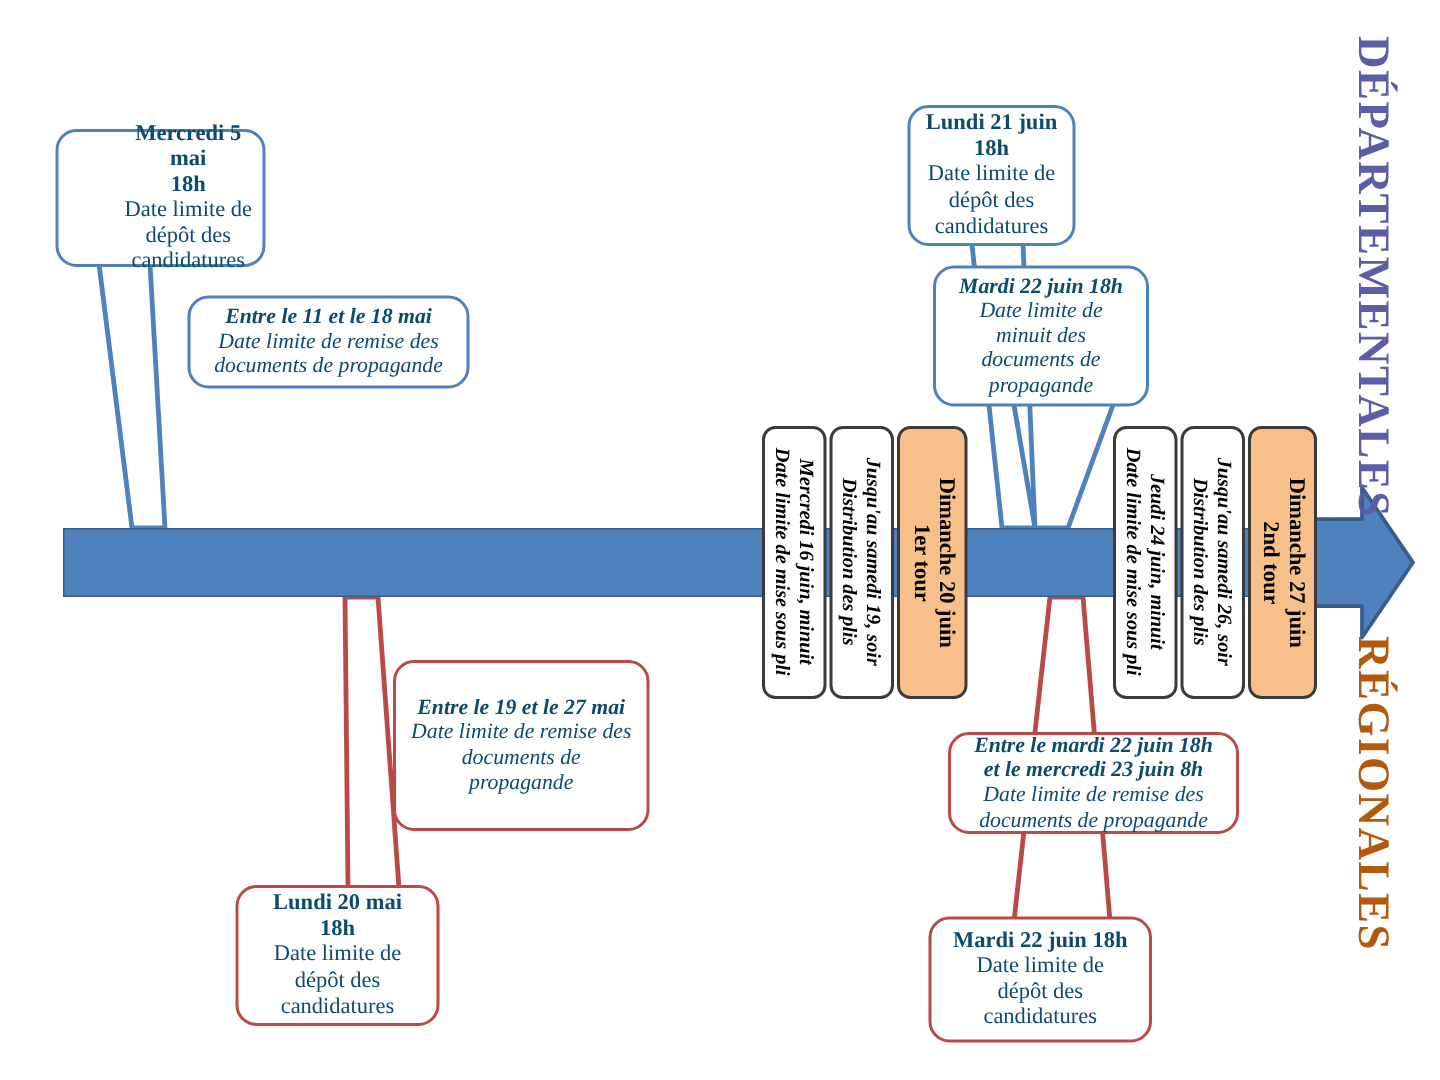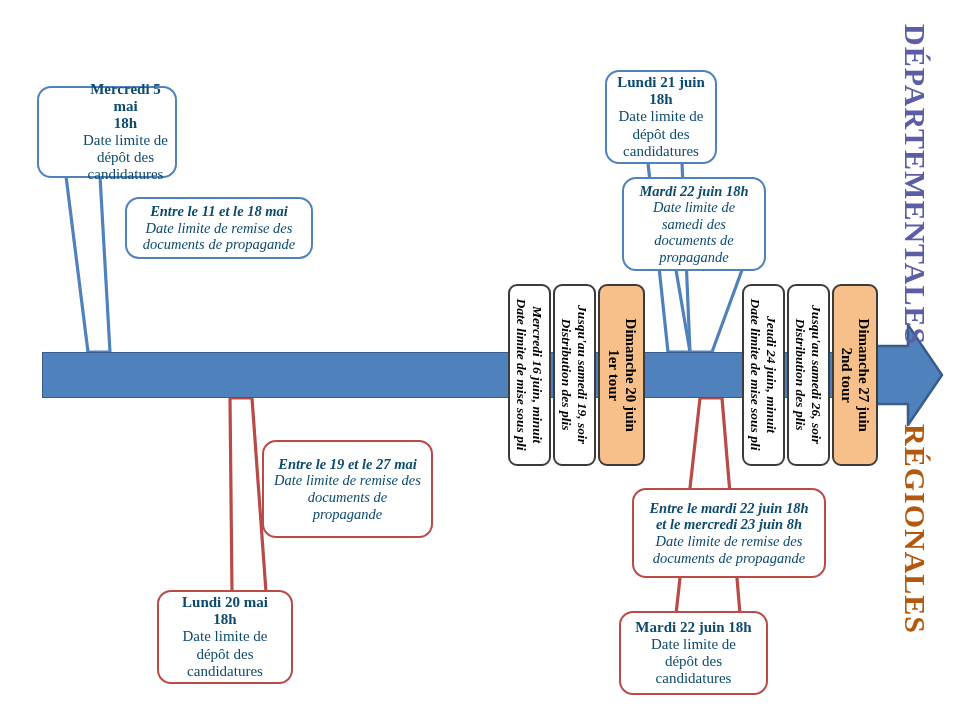"samedi des" span { text: samedi -> minuit }
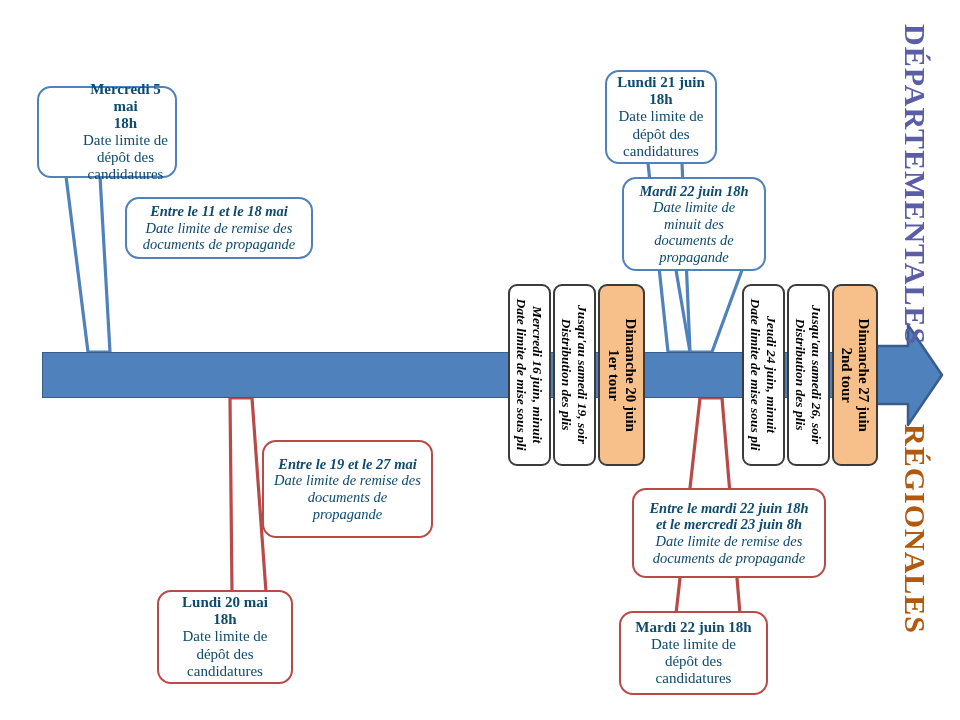"Entre le 19 et le" div.callout { height: 98px -> 114px }
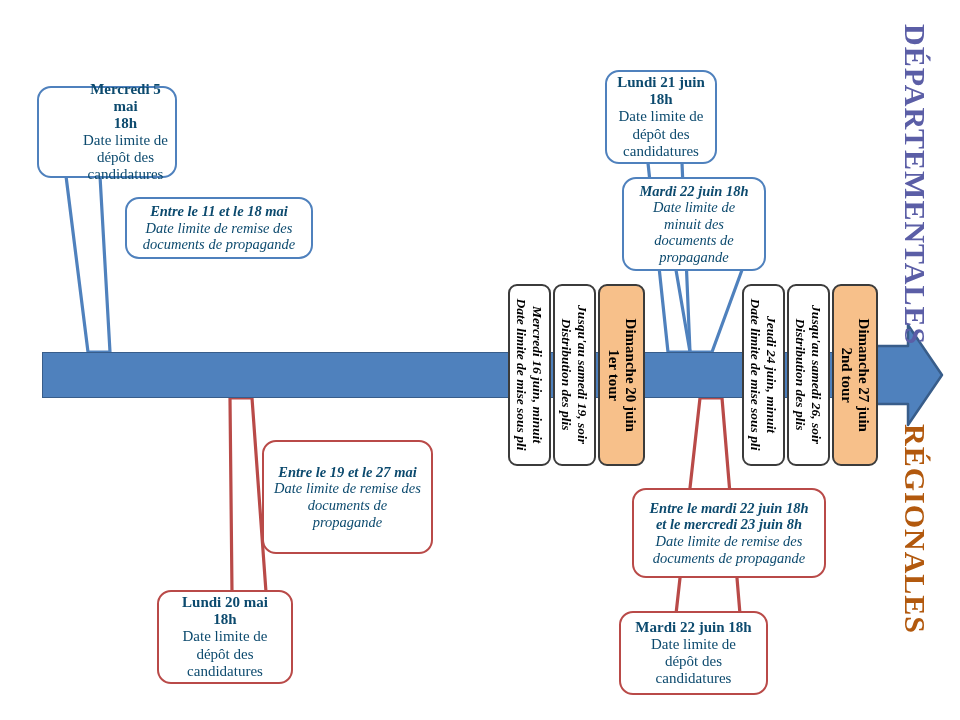"Entre le mardi 22 juin" div.callout { height: 90px -> 68px }
